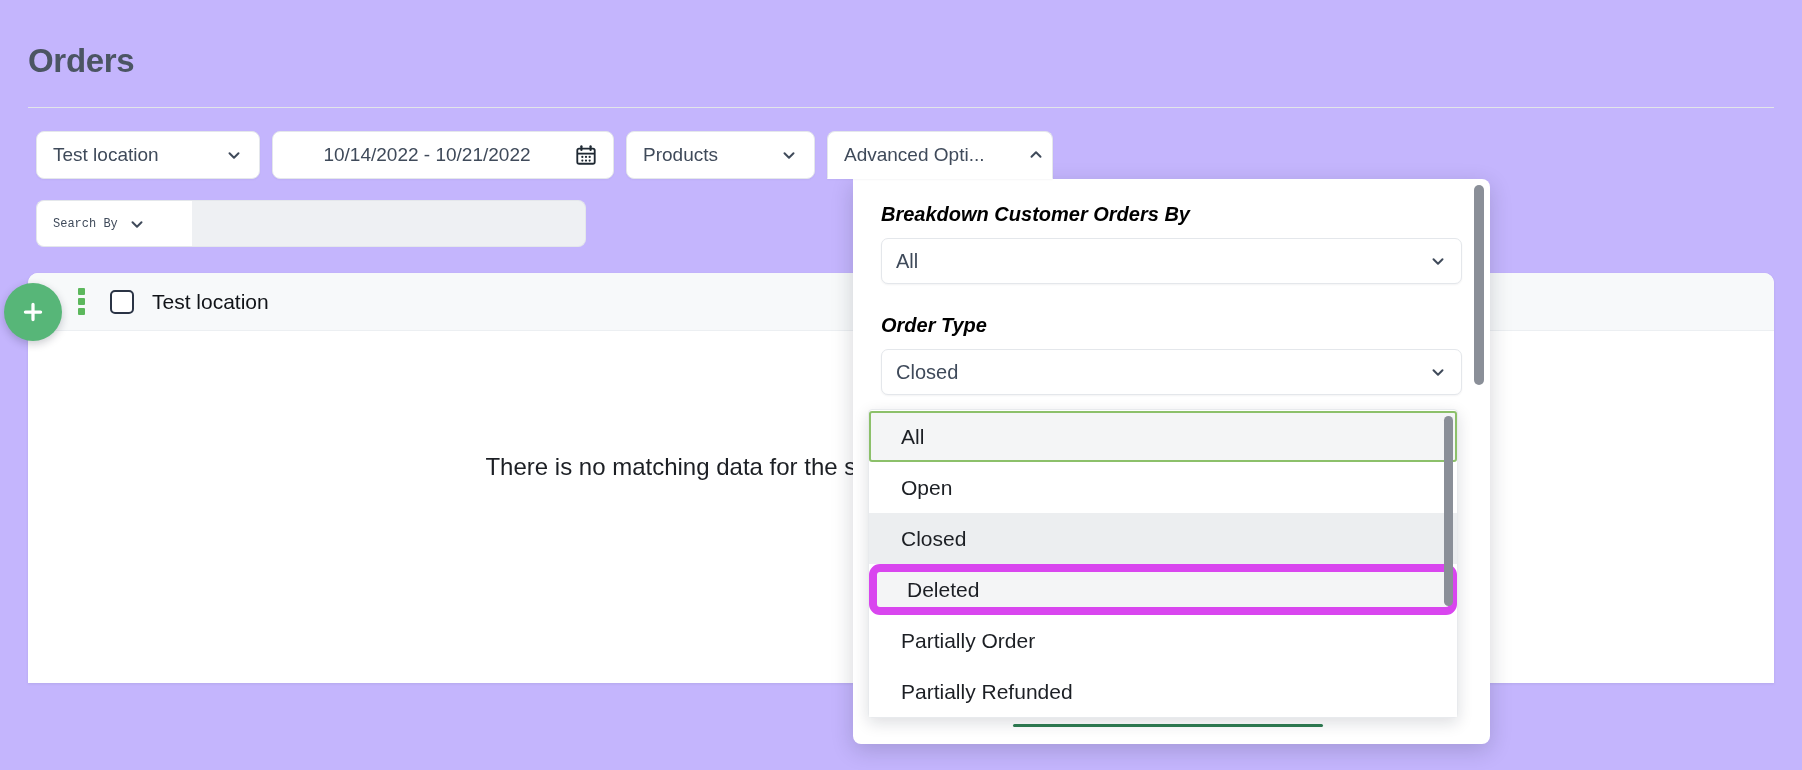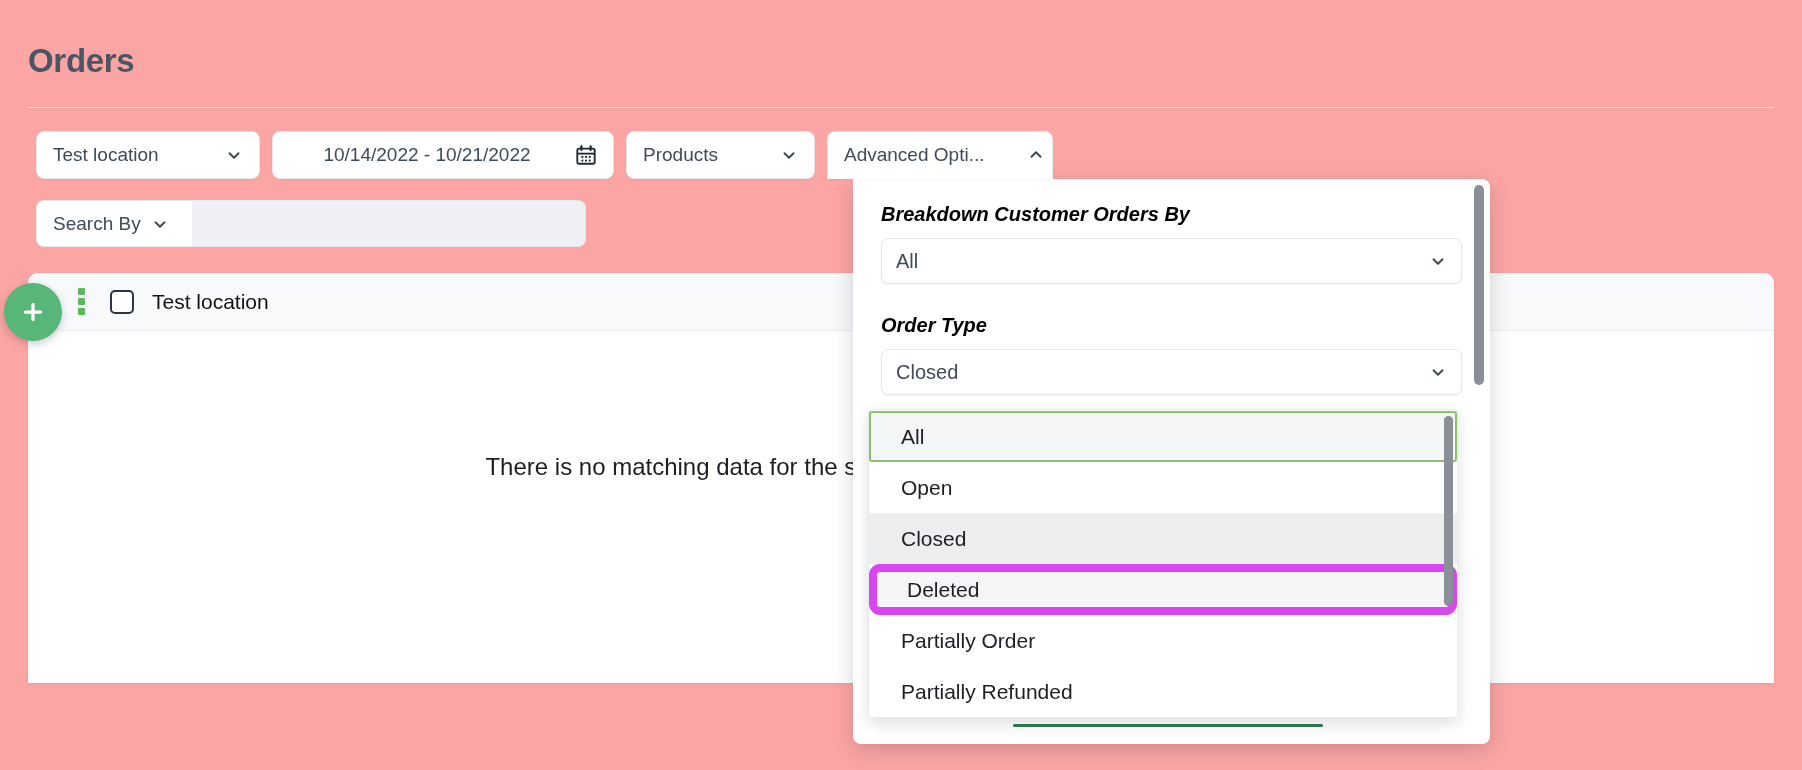"Orders" .app { background: #fca5a5 -> #c4b5fd }
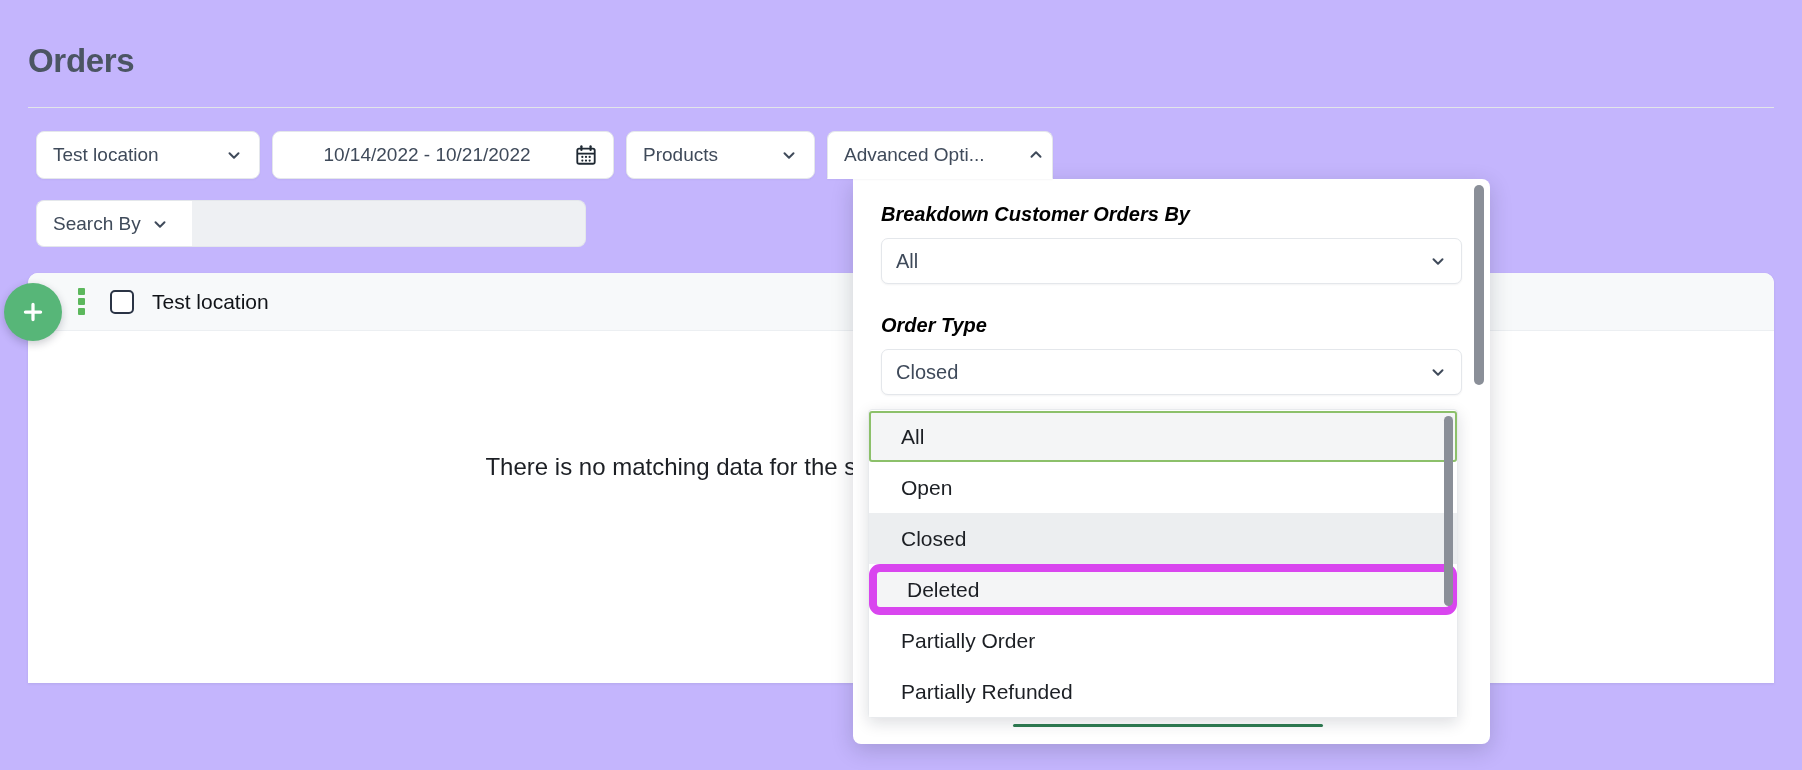"Search By" .search-by { font-family: none -> Liberation Mono, monospace; font-size: 19px -> 12px }
